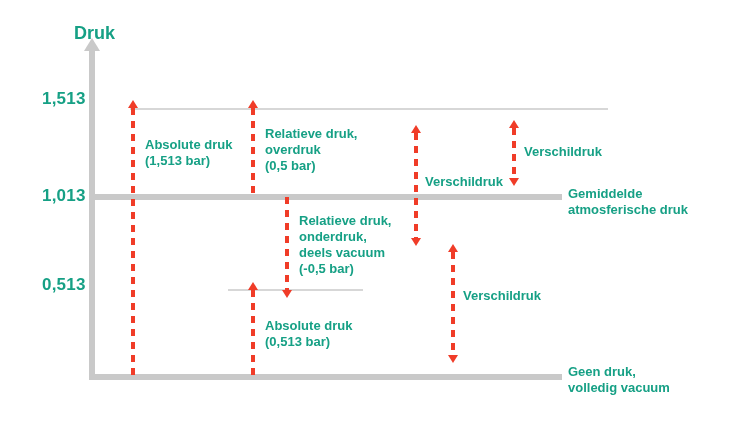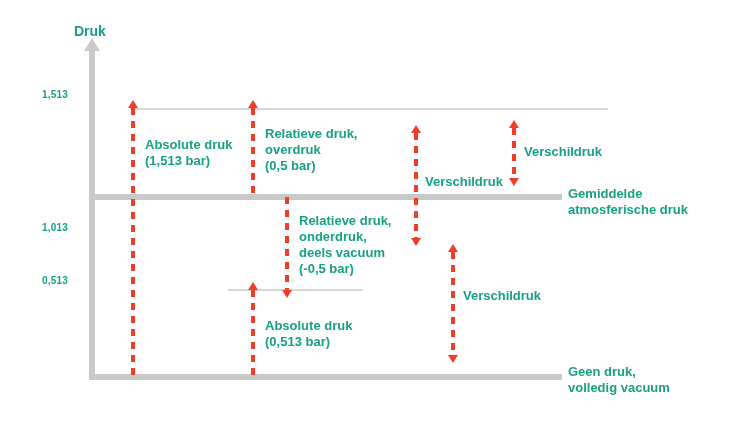"Druk" #axis-title { font-size: 14px -> 18px }
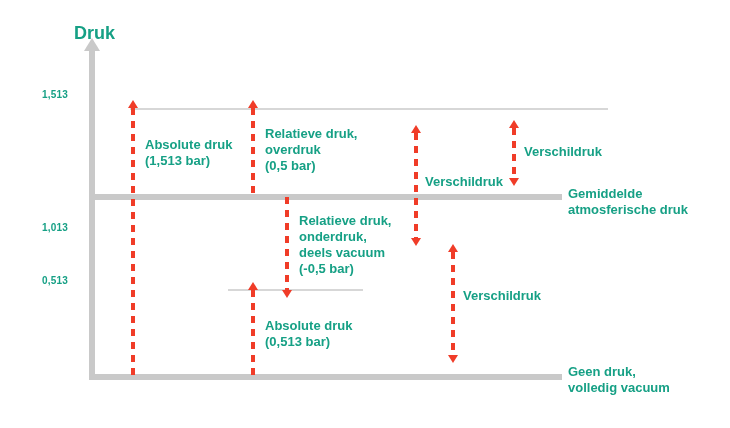"1,513" .tick-label { font-size: 10px -> 17px }
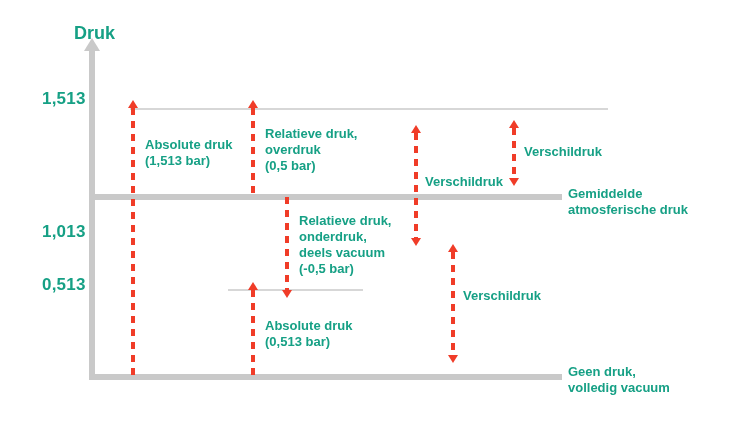"1,013" #tick-1013 { margin-top: 36px -> none }
